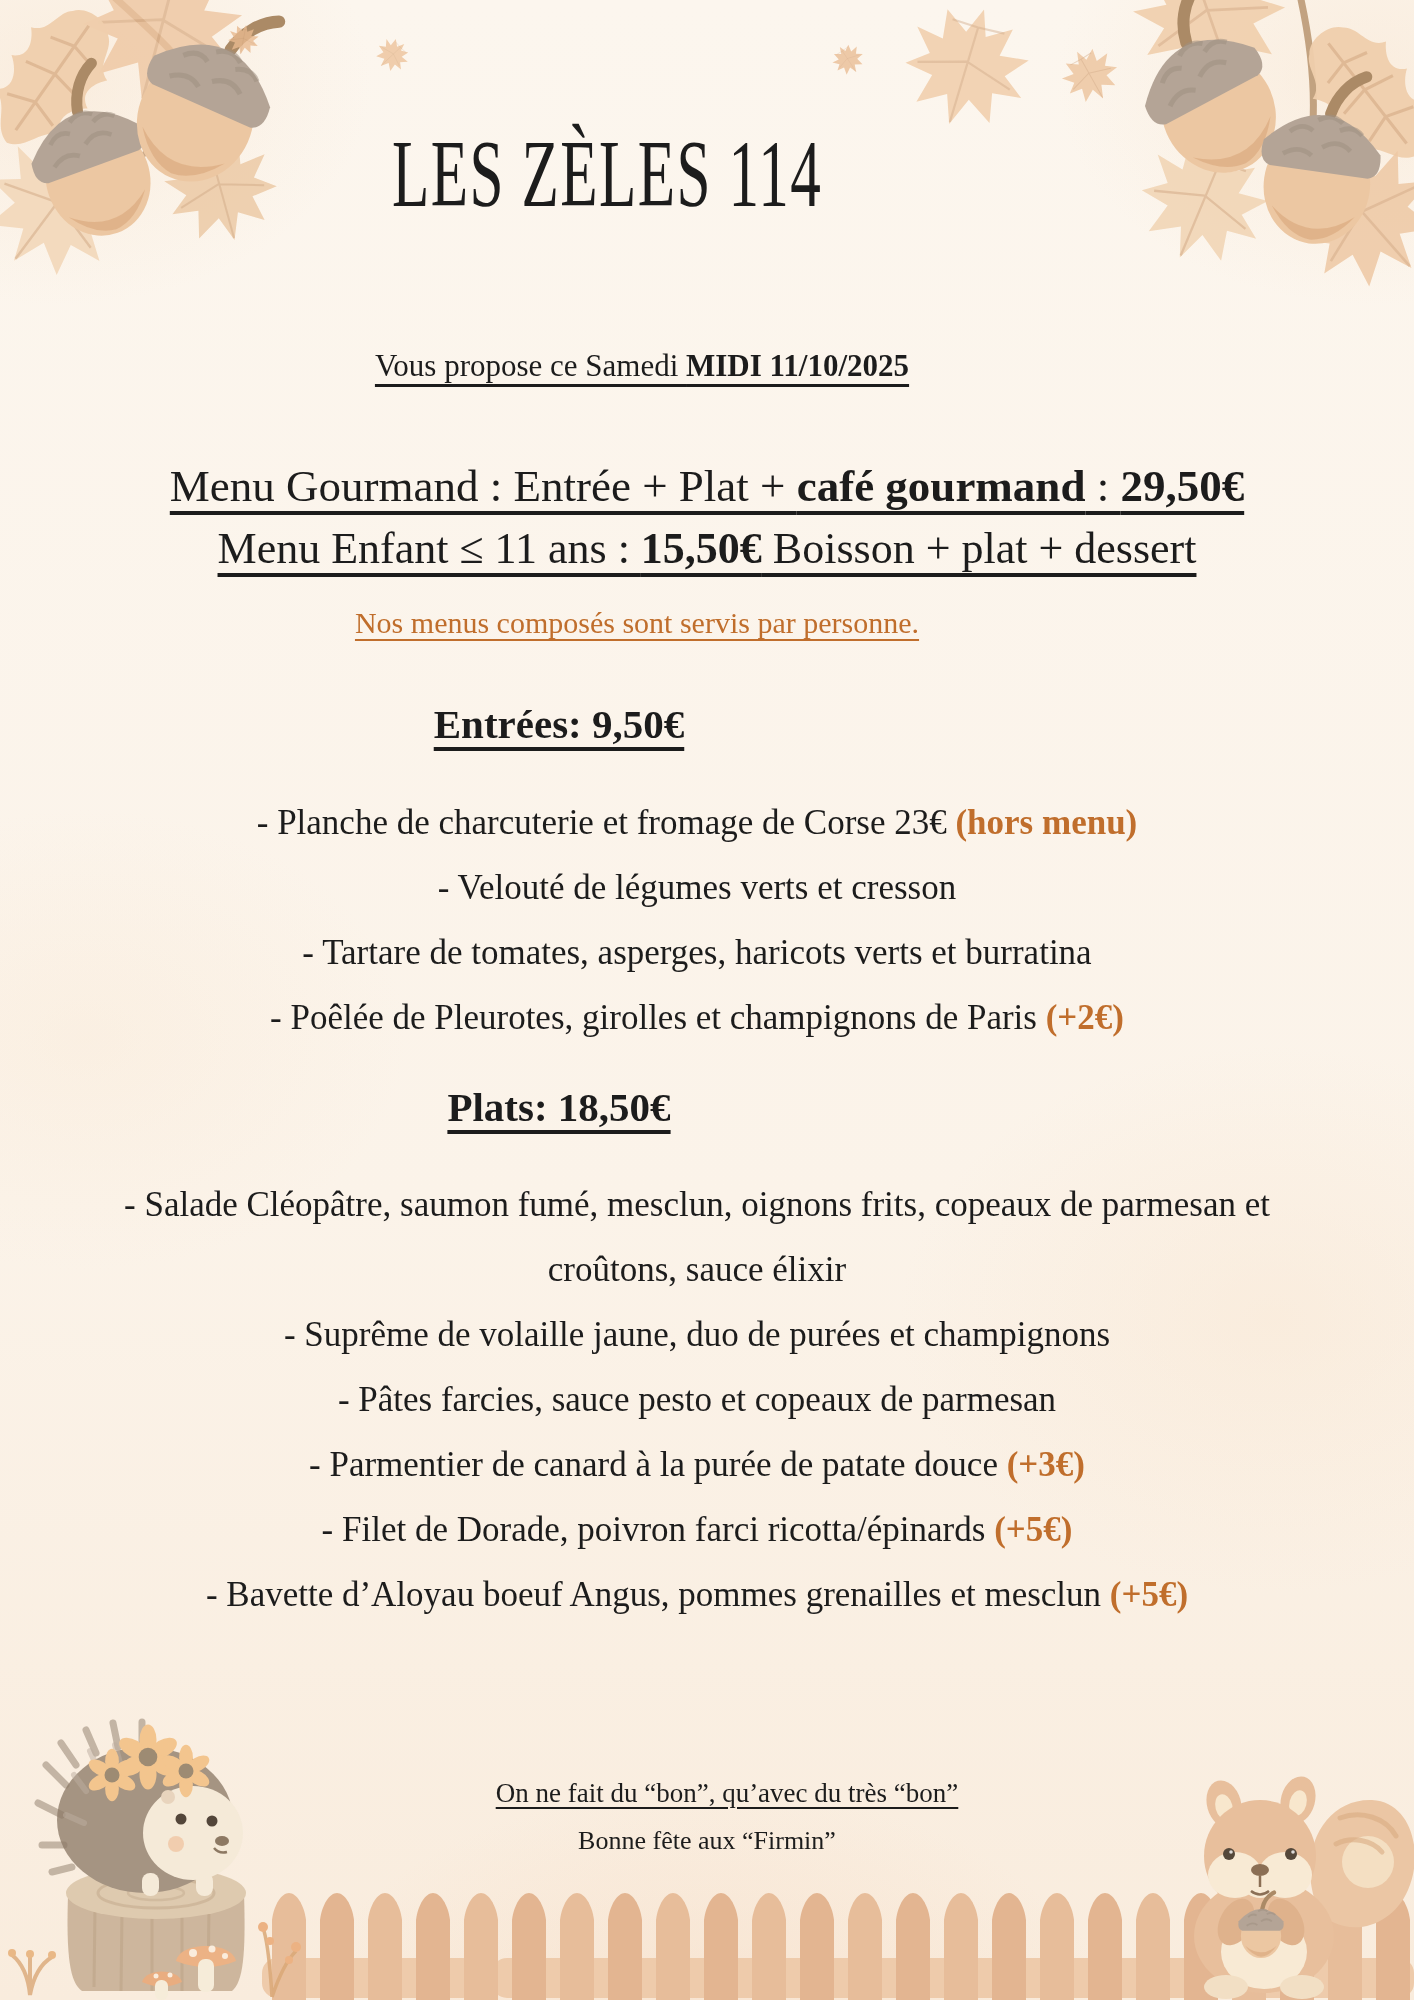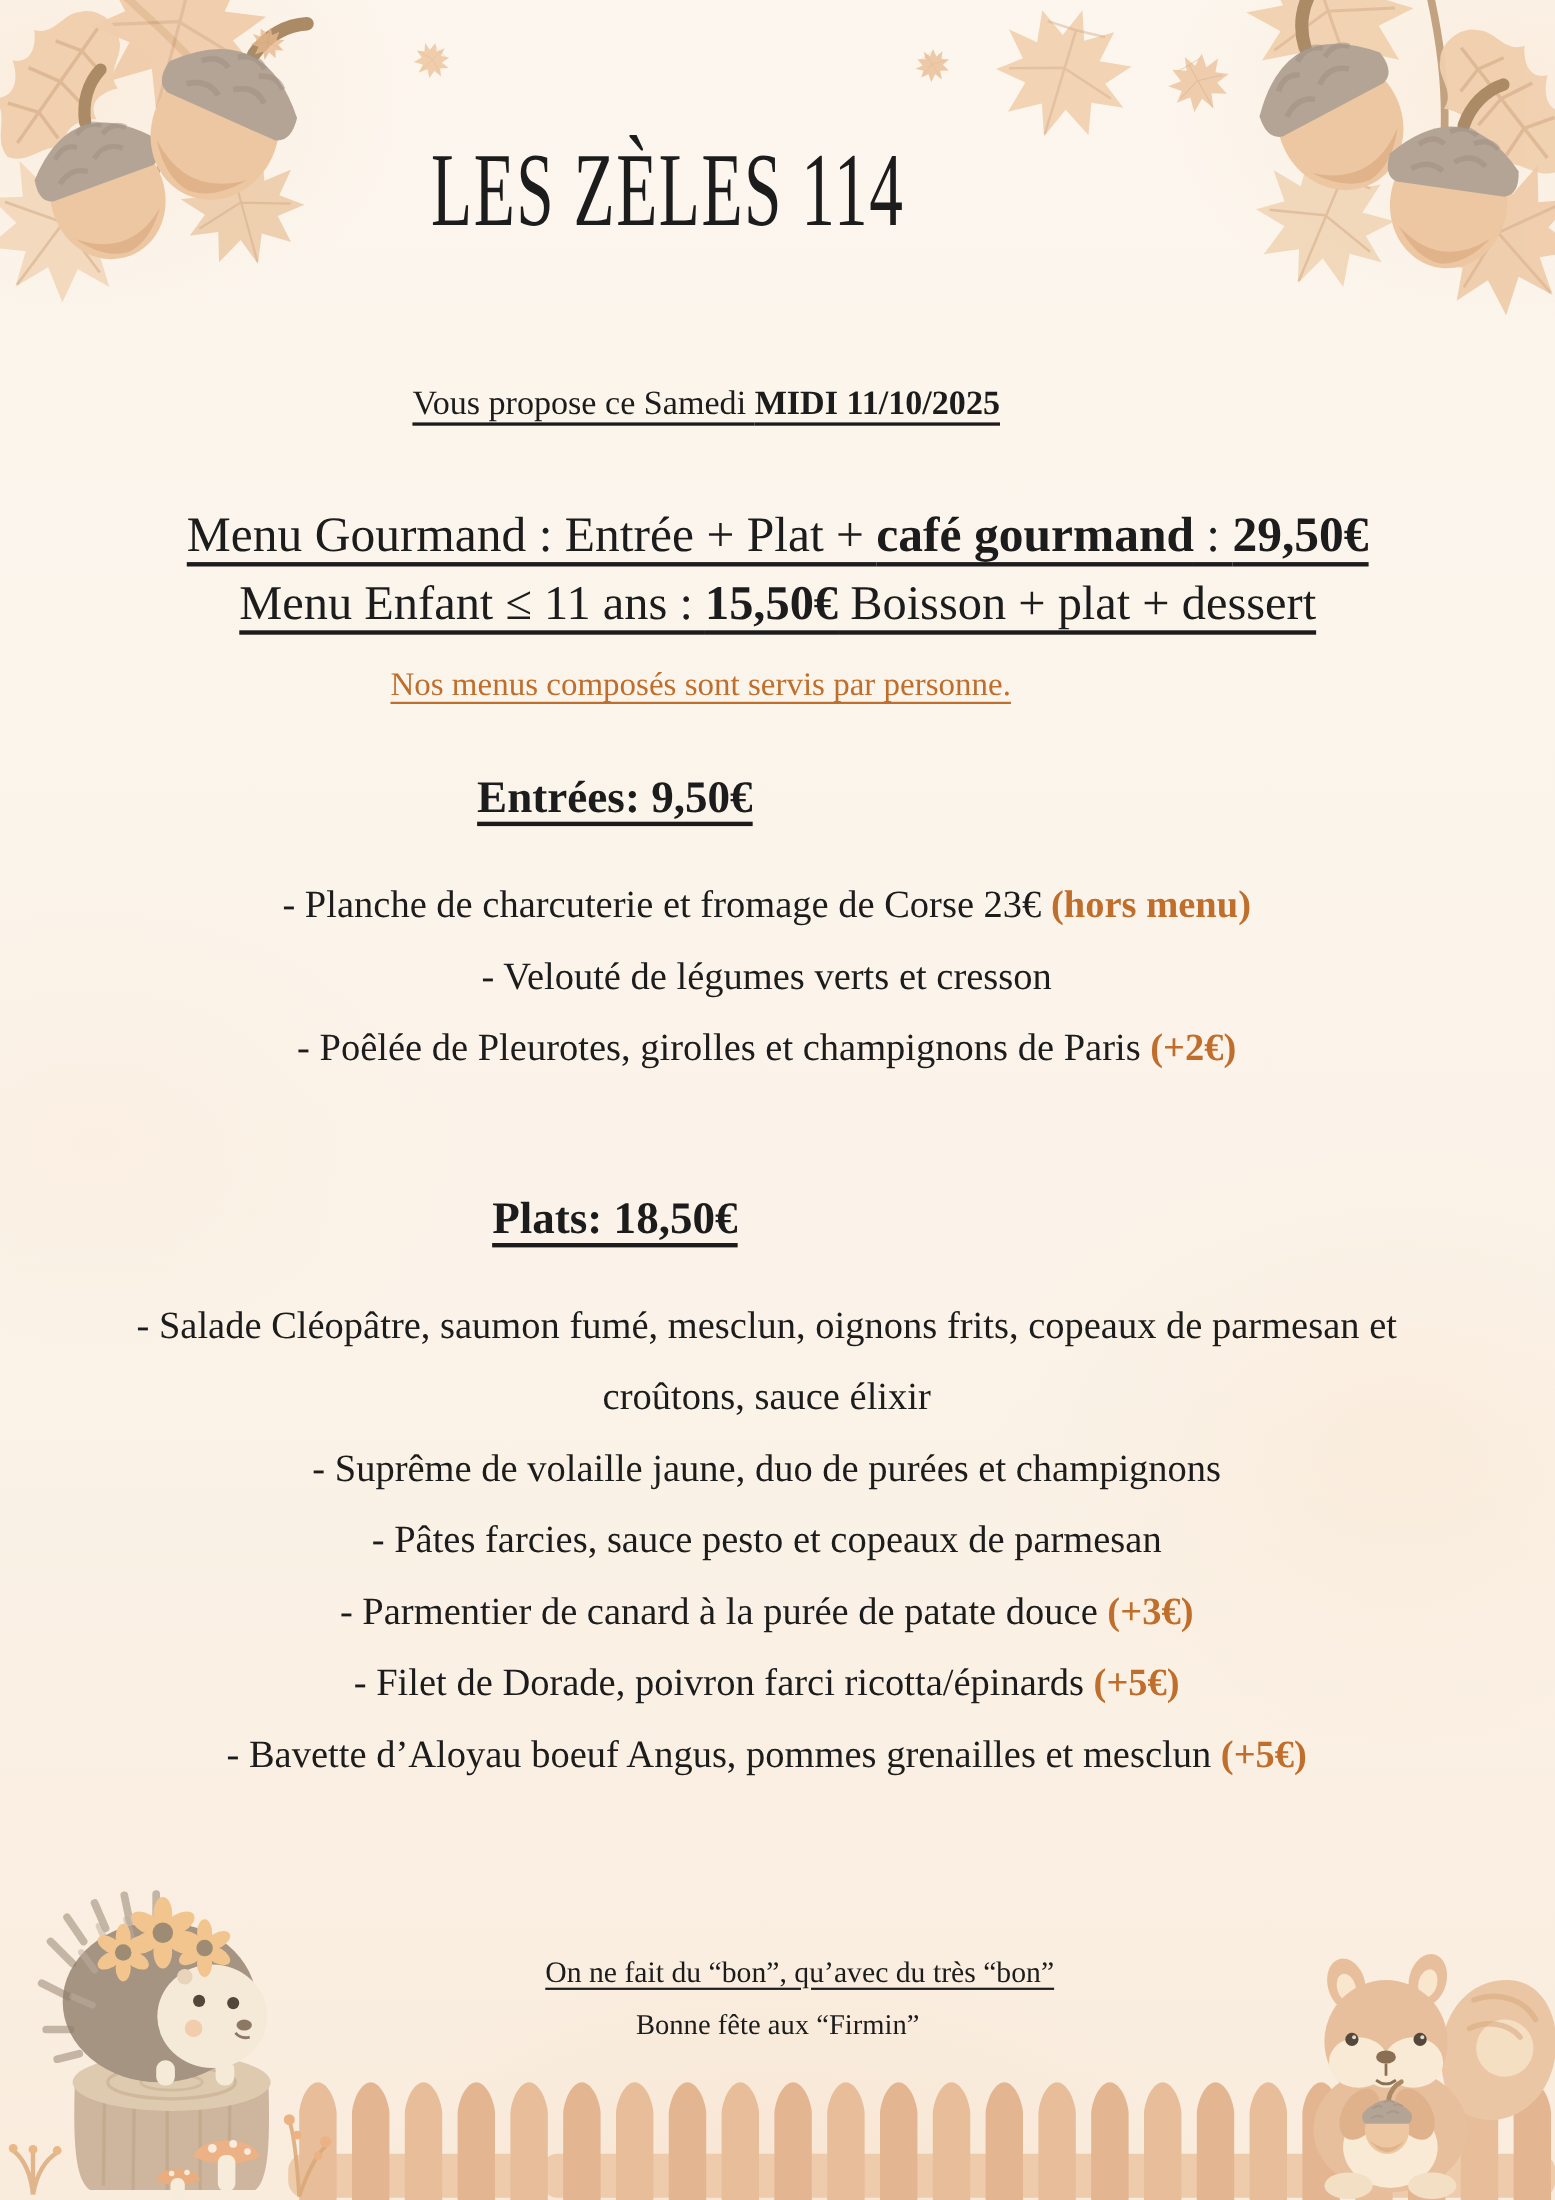"- Tartare de tomates, asperges," p { html: none -> <p><span>- Tartare de tomates, asperges, haricots verts et burratina</span></p> }
